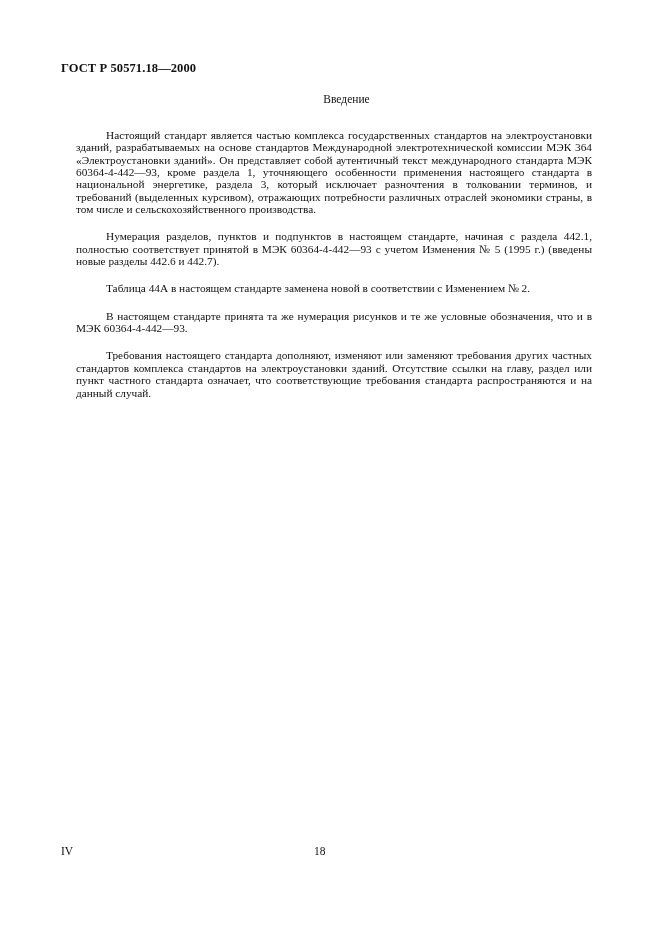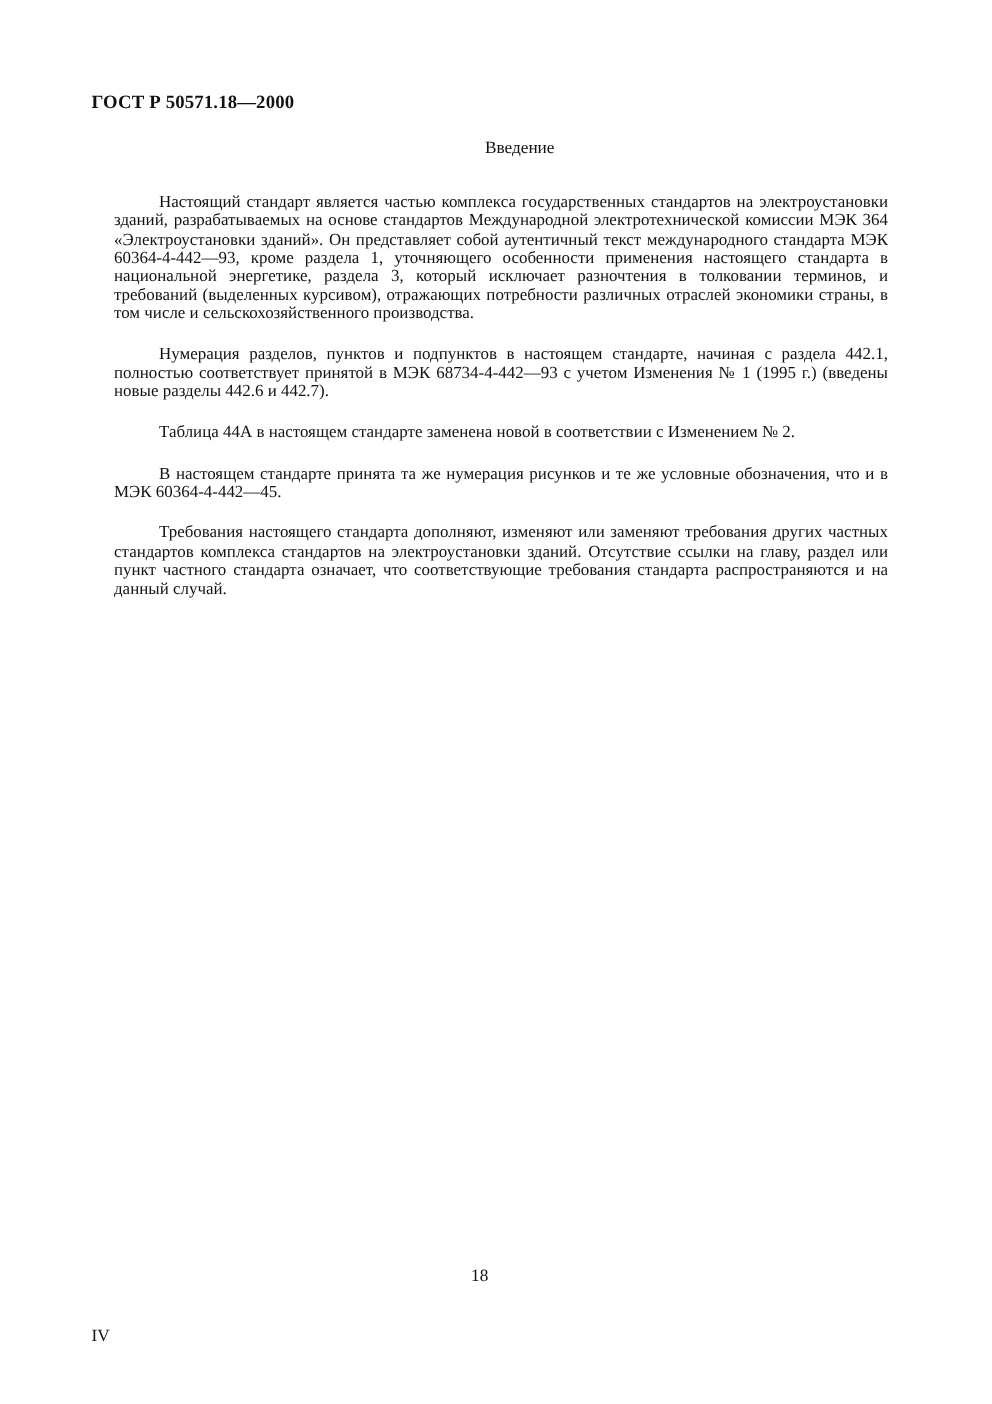"Нумерация разделов, пунктов и подпунктов" p { text: 68734-4-442—93 с учетом Изменения № 1 -> 60364-4-442—93 с учетом Изменения № 5 }
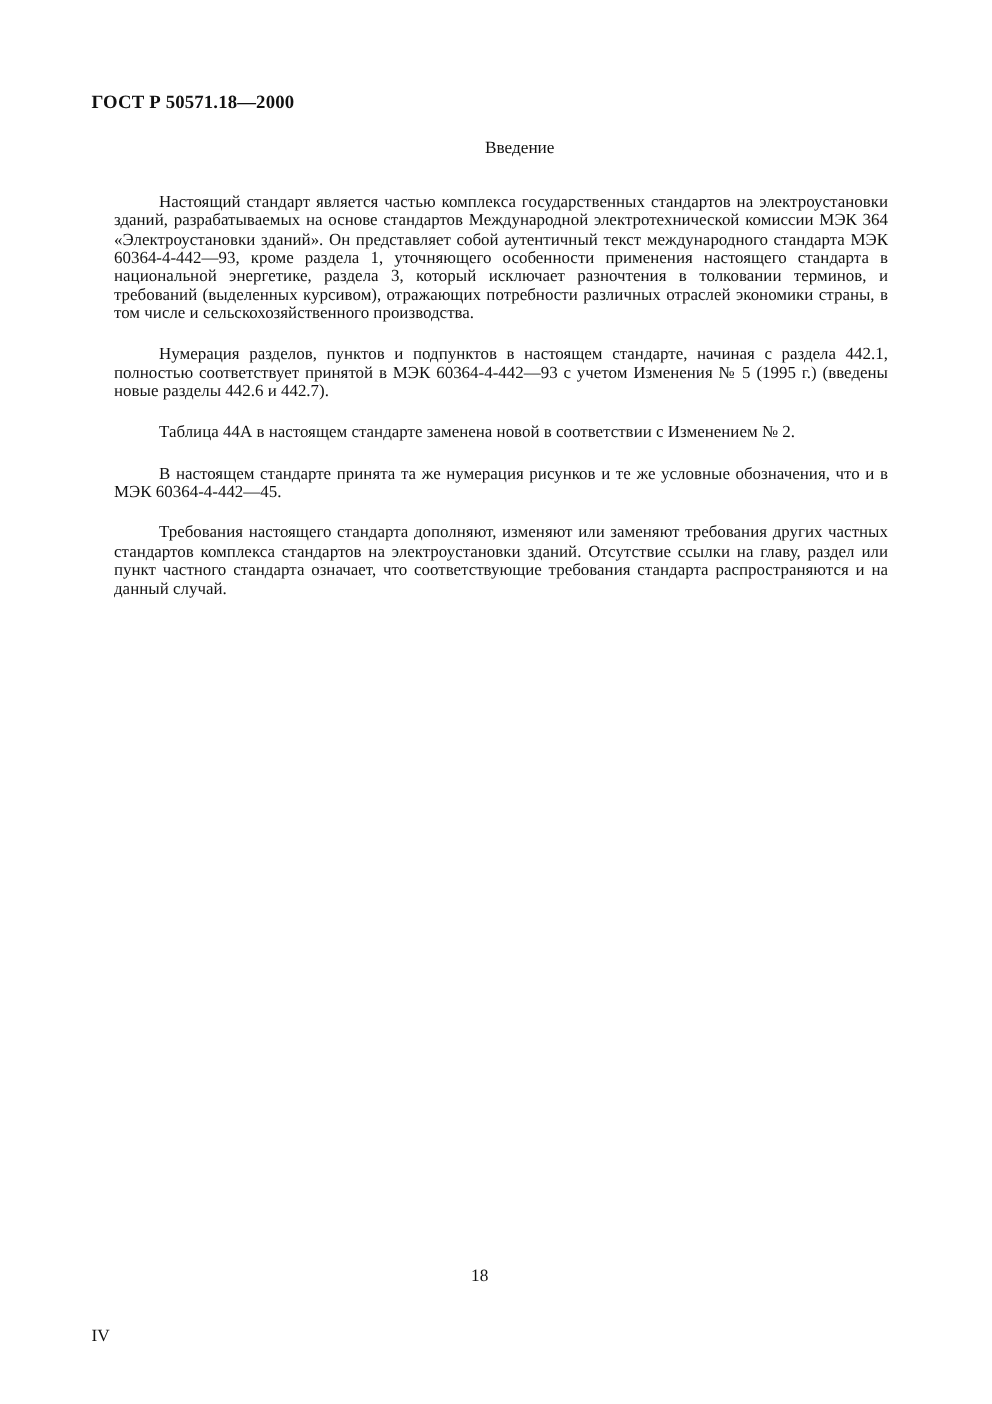"В настоящем стандарте принята та" p { text: 45 -> 93 }
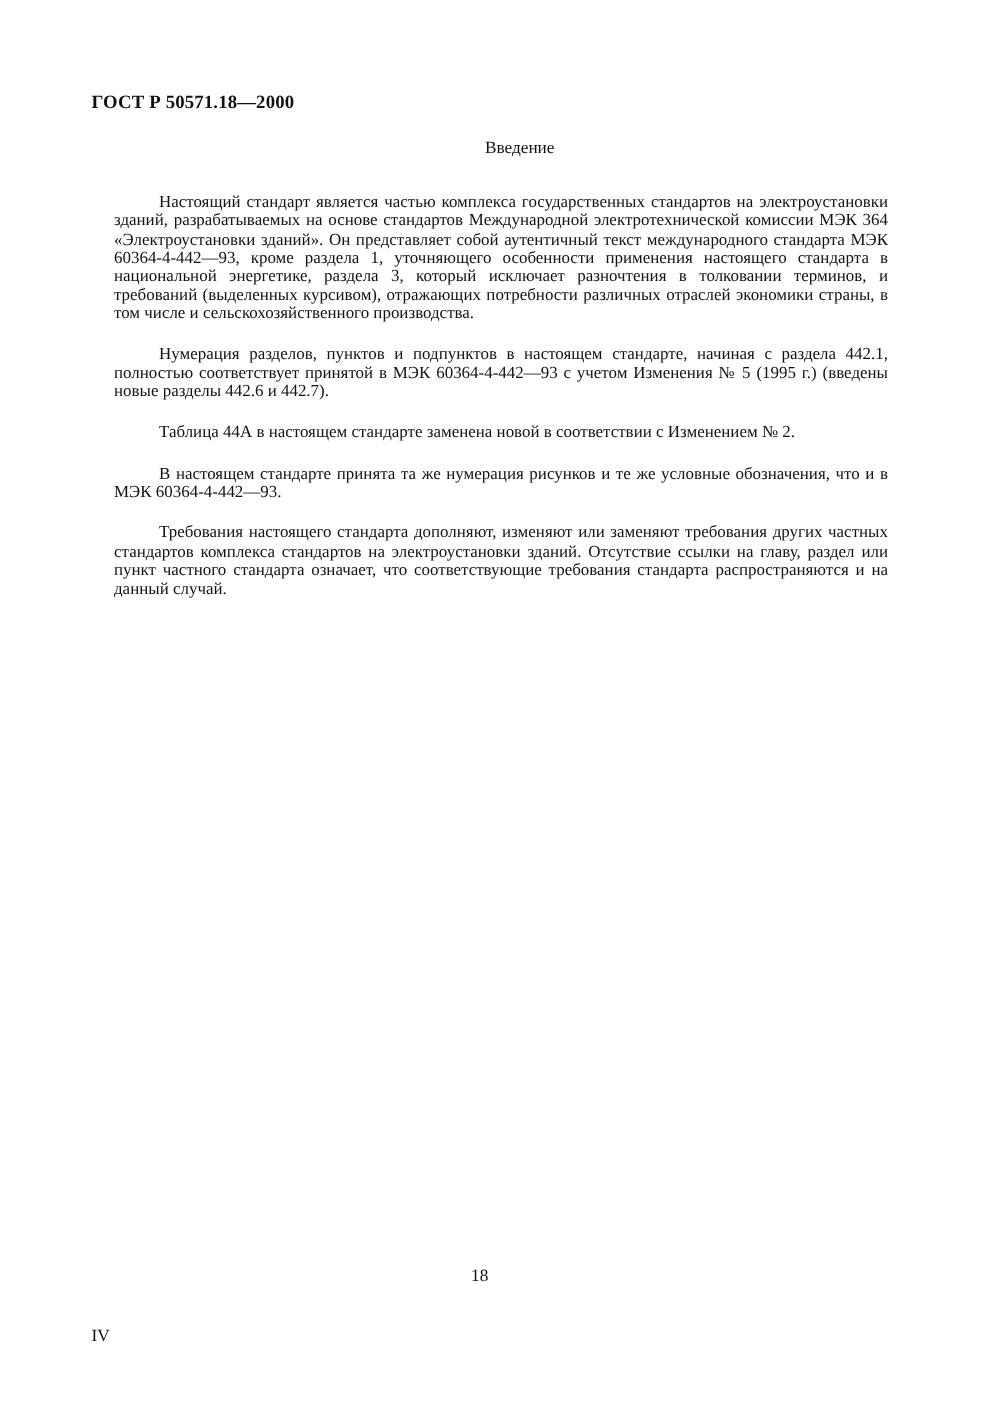"IV" .footer-left { margin-top: 40px -> none }
